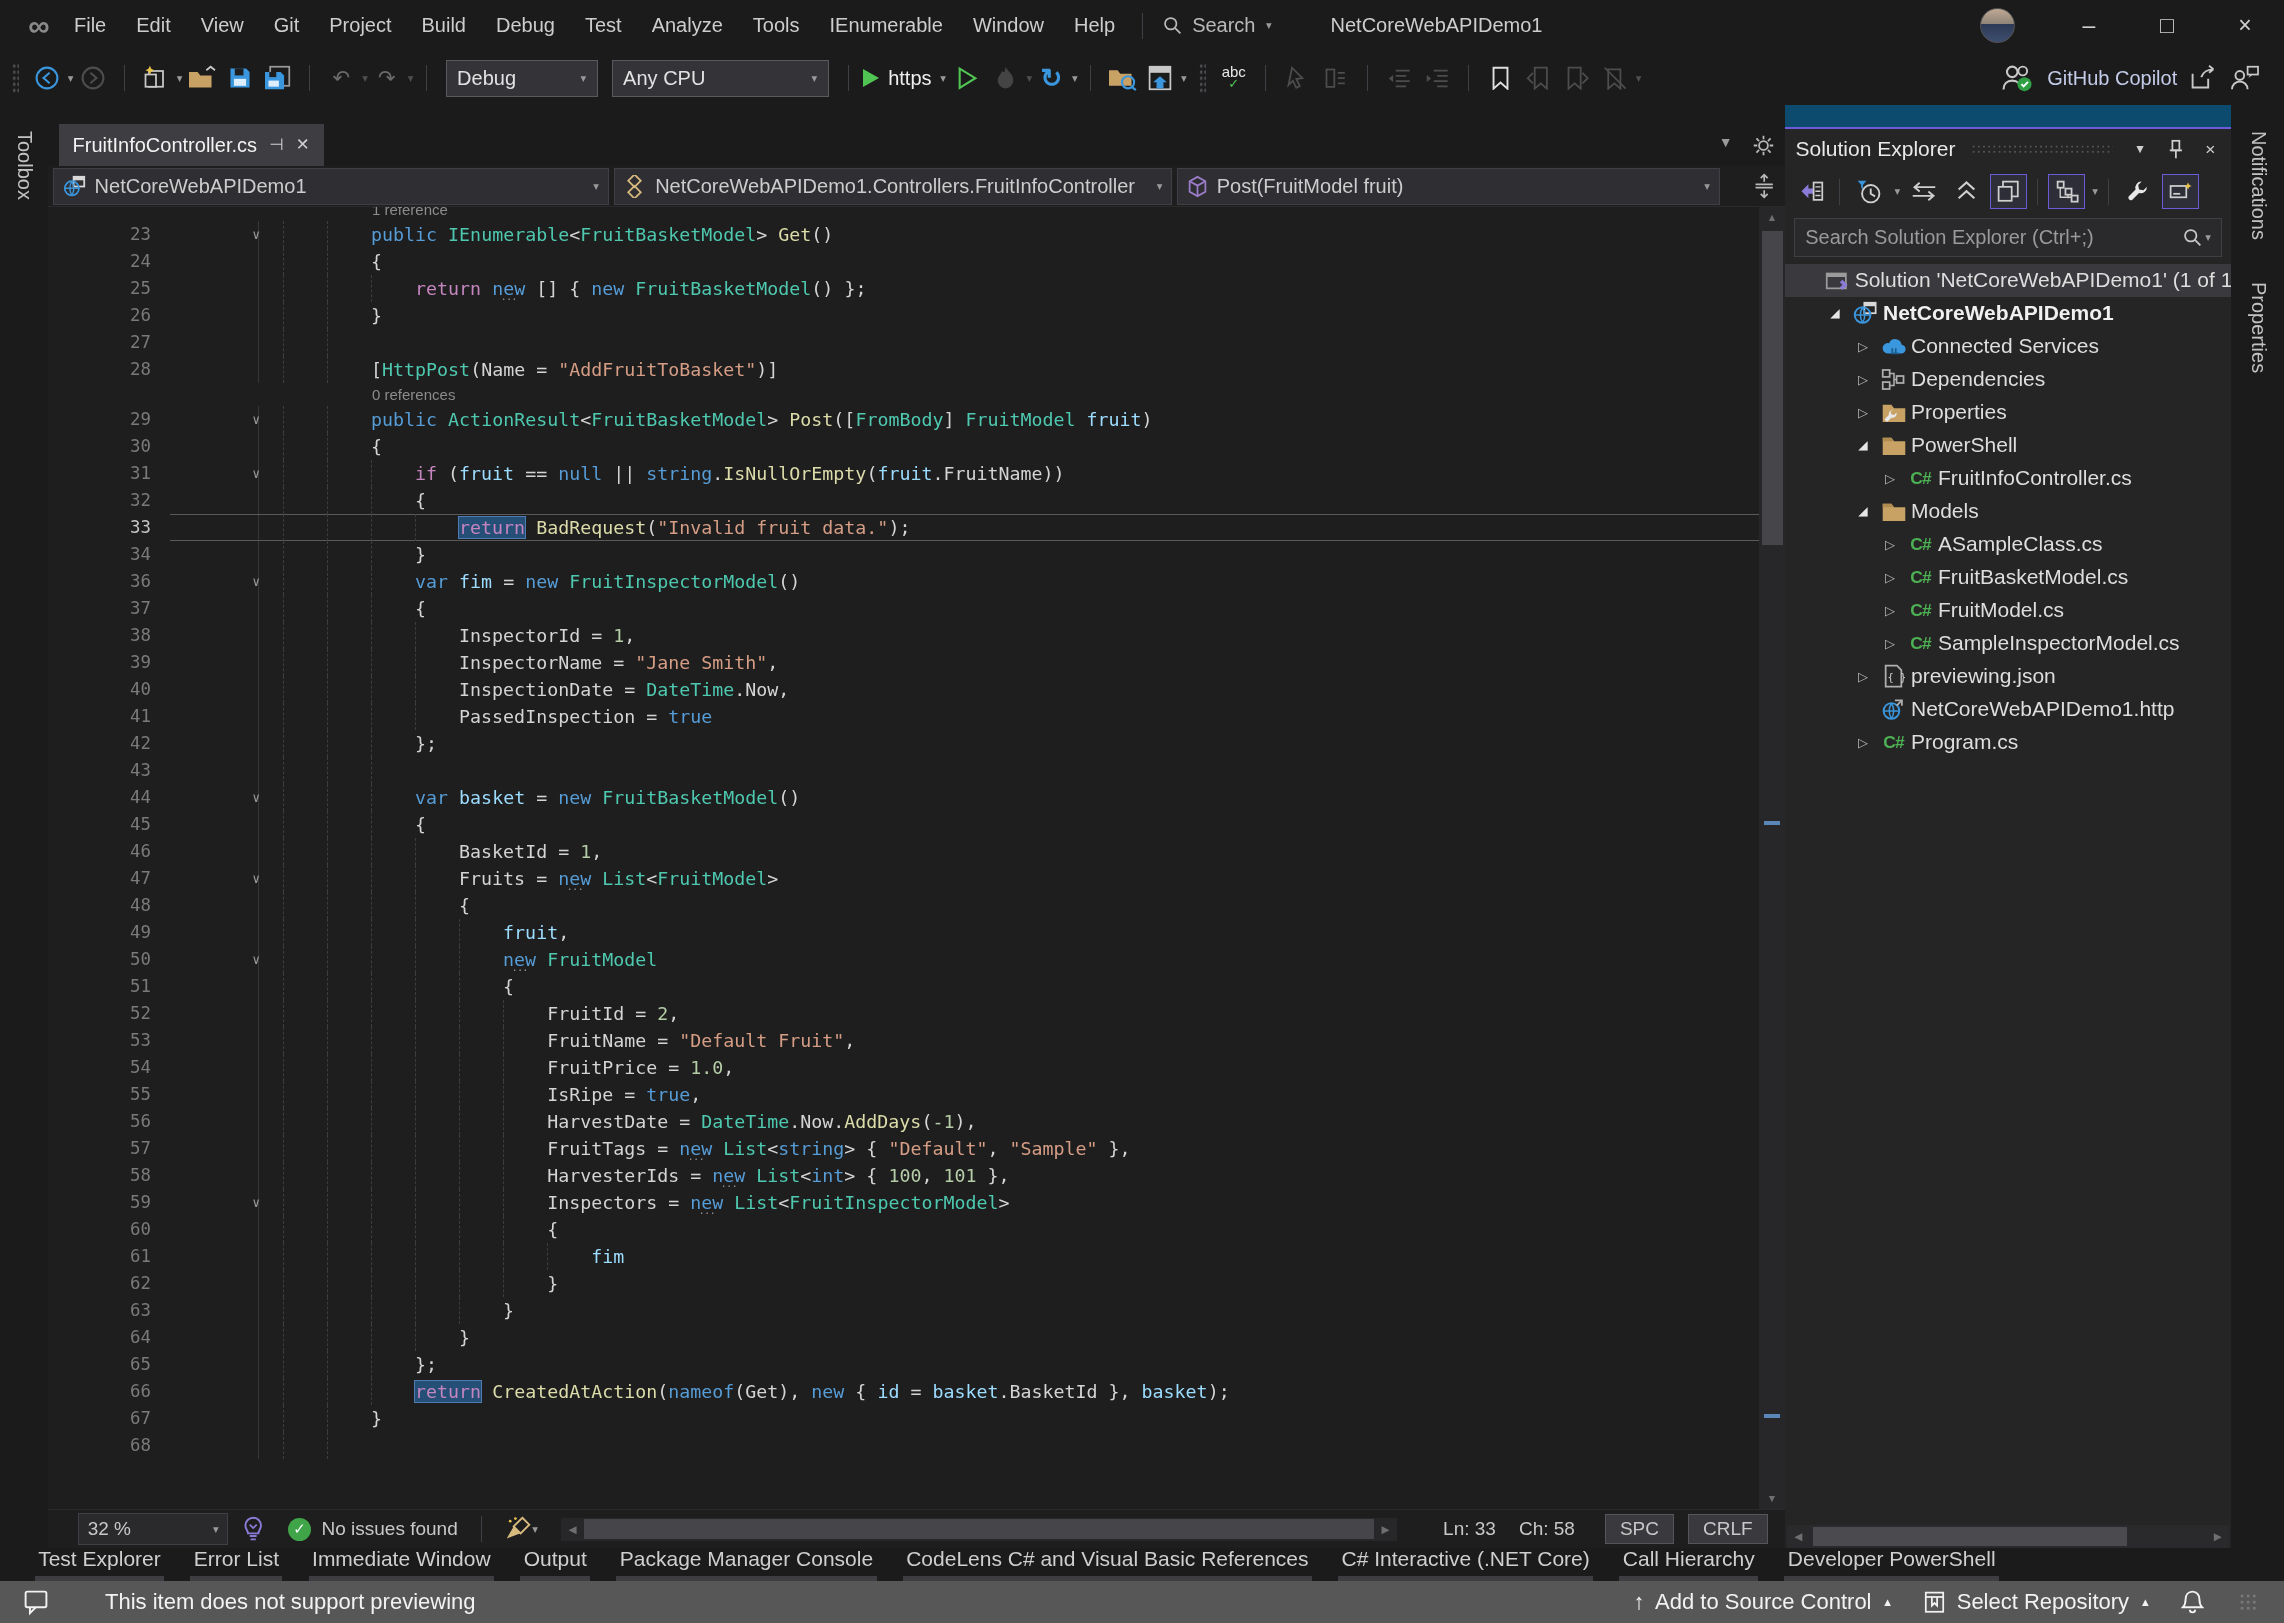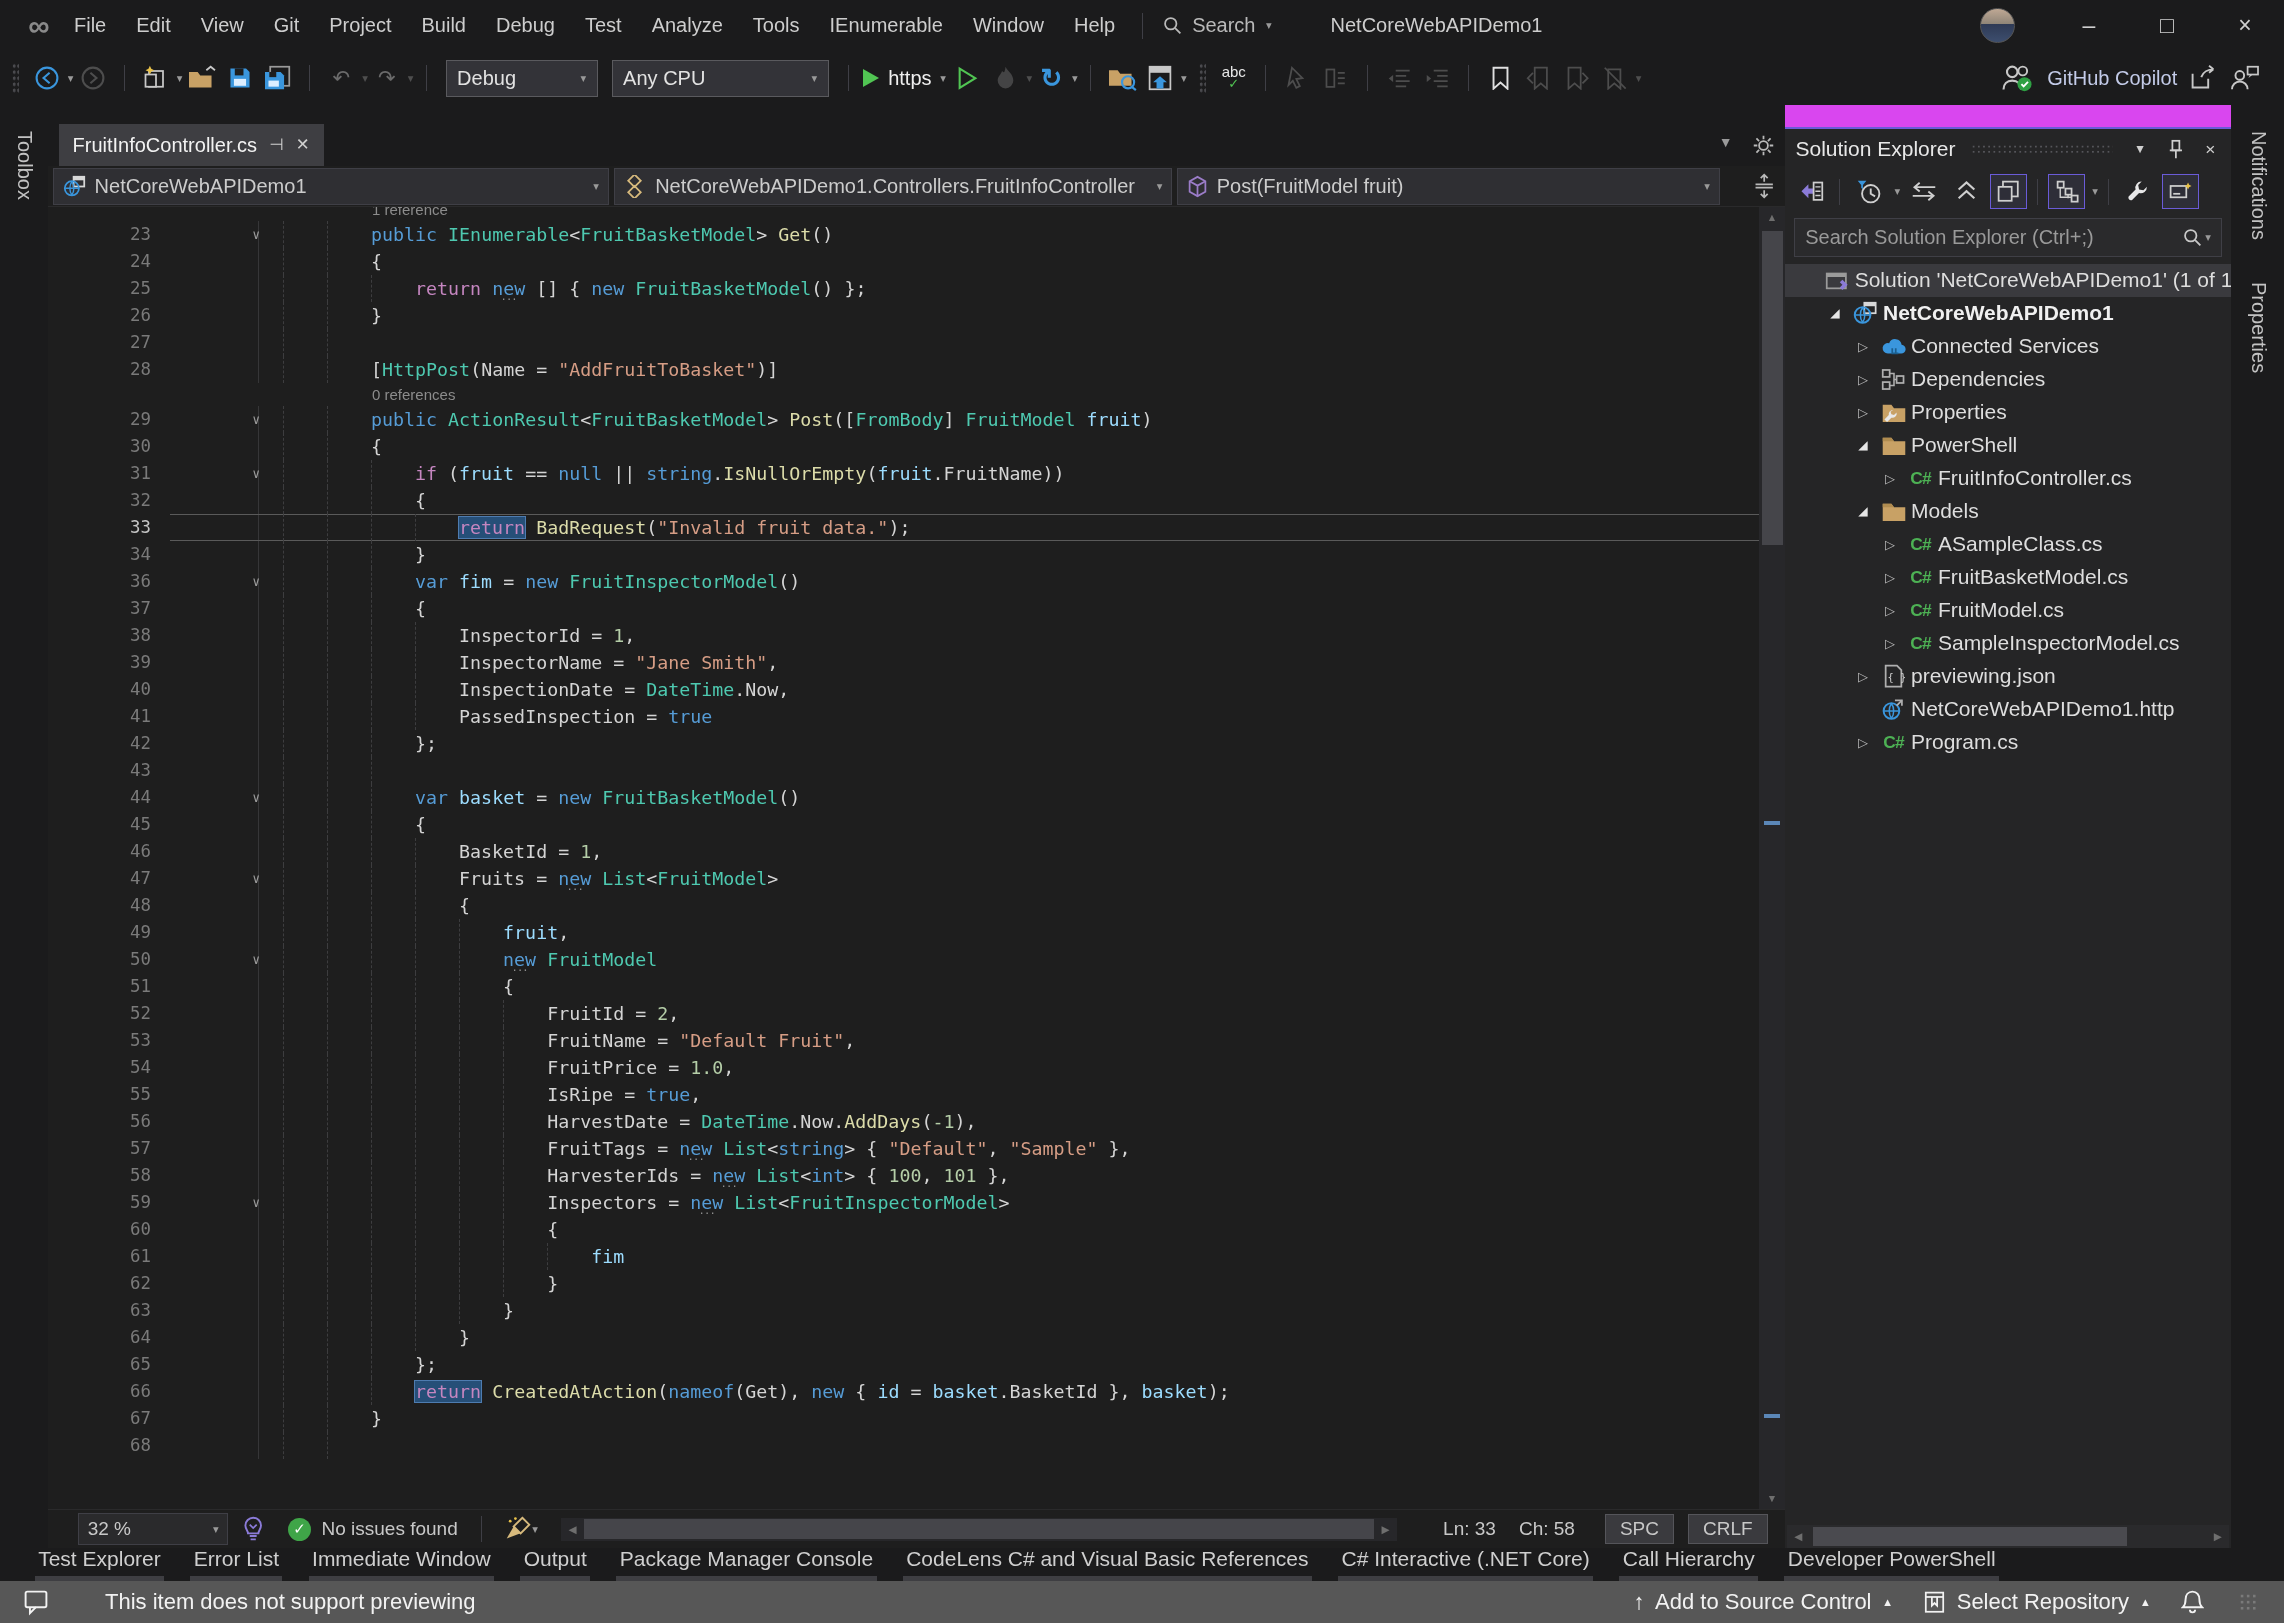"Solution Explorer" #panel { background: #d946ef -> #0c4a6e }
